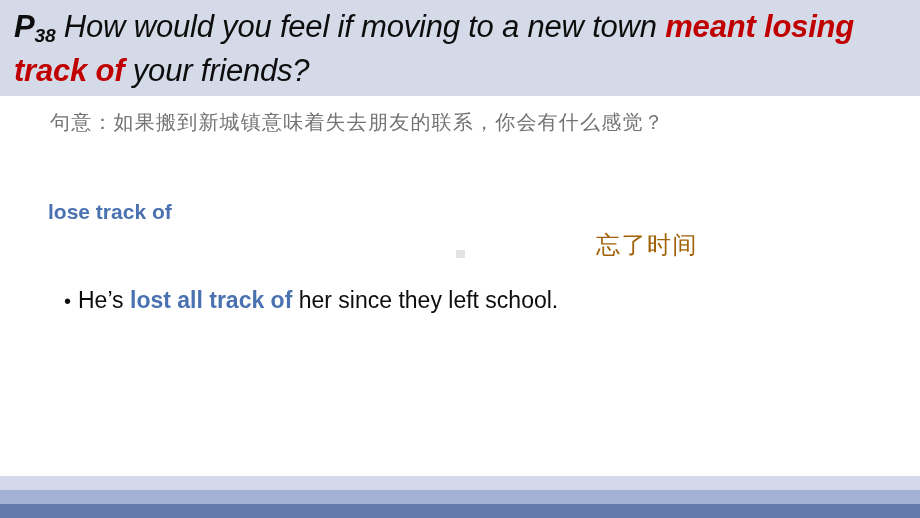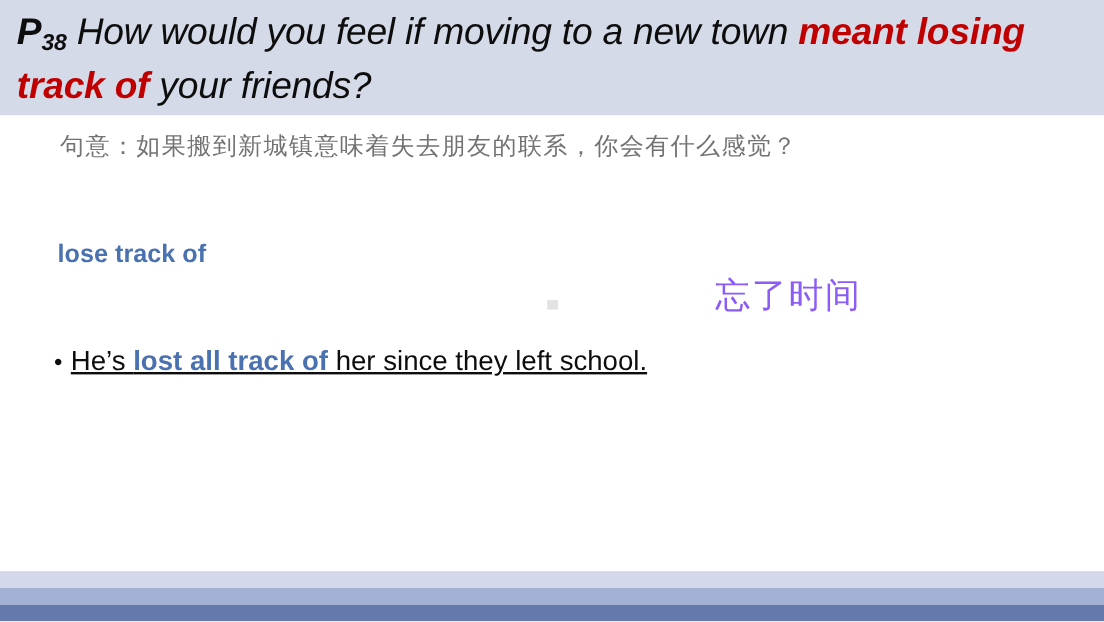"忘了时间" .cn-note { color: #8b5cf6 -> #a16207; font-family: Liberation Sans, sans-serif -> Liberation Mono, monospace; font-size: 29px -> 24px }
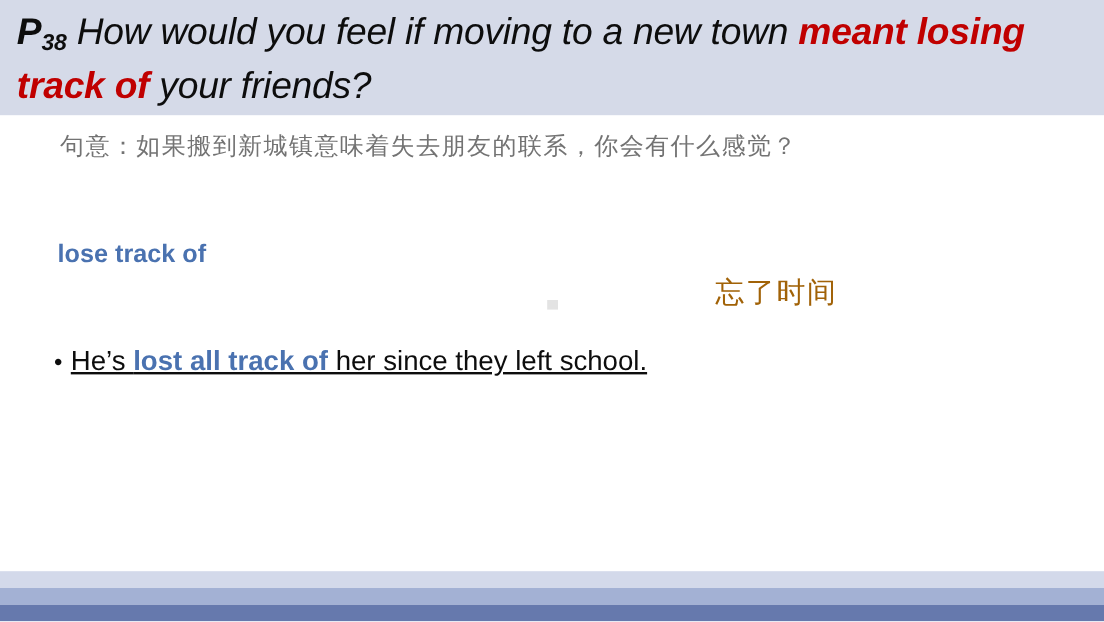"• He’s lost all track" #bullet-2 { left: 45px -> 64px; text-decoration: underline -> none }
